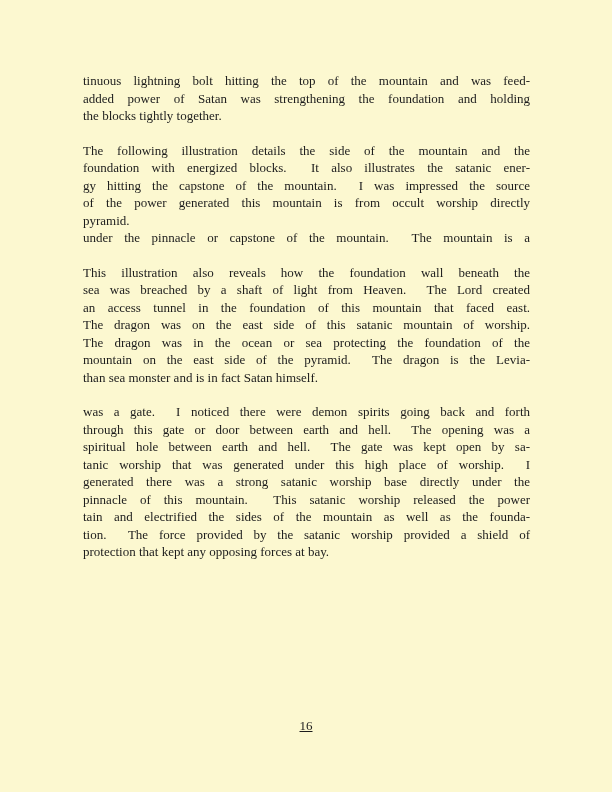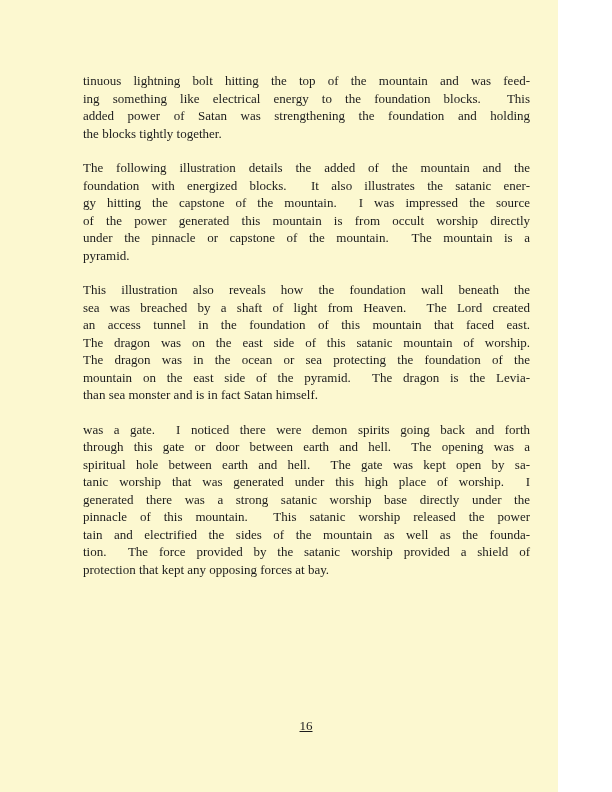"tinuous lightning bolt hitting the" .page { width: 558px -> 612px }
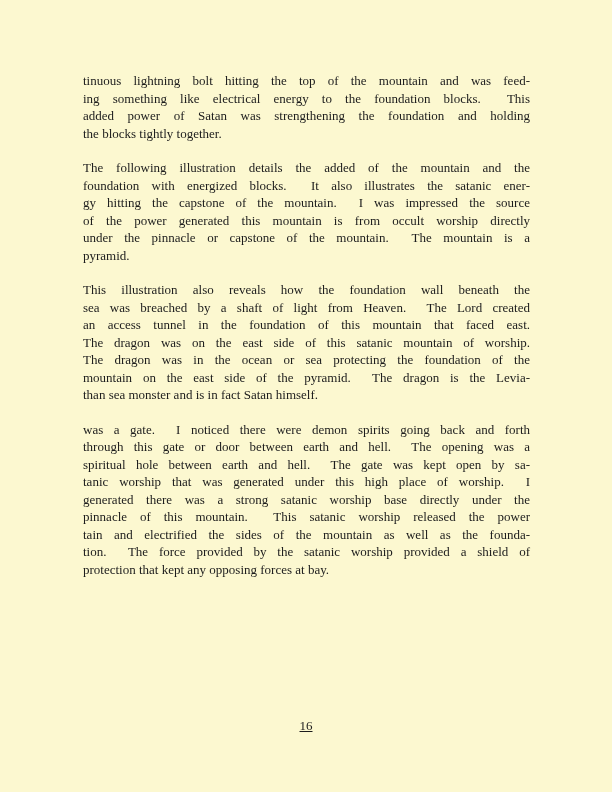"ing something like electrical energy" div.line { html: <div>ing something like electrical energy to the foundation blocks.&nbsp; This</div> -> none }
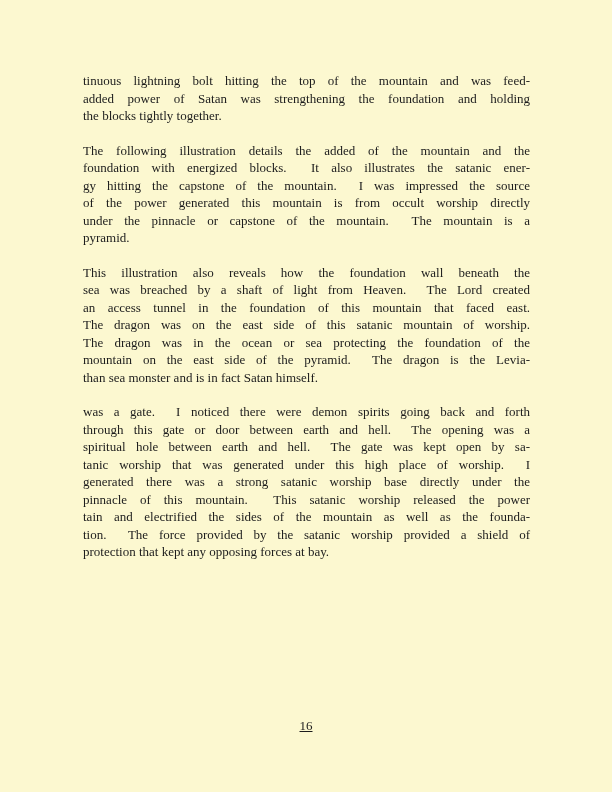"The following illustration details the" div.line { text: added -> side }
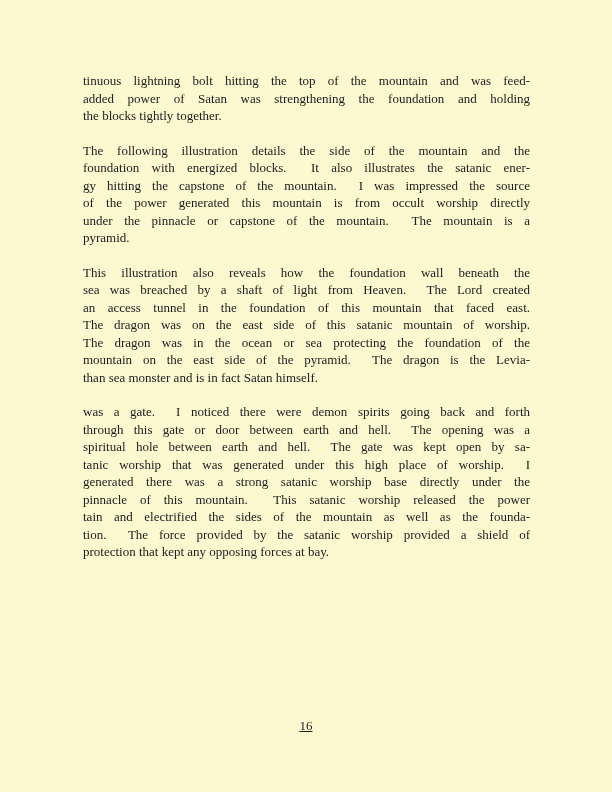"under the pinnacle or capstone" div.line { order: before "pyramid." -> after "pyramid." }
